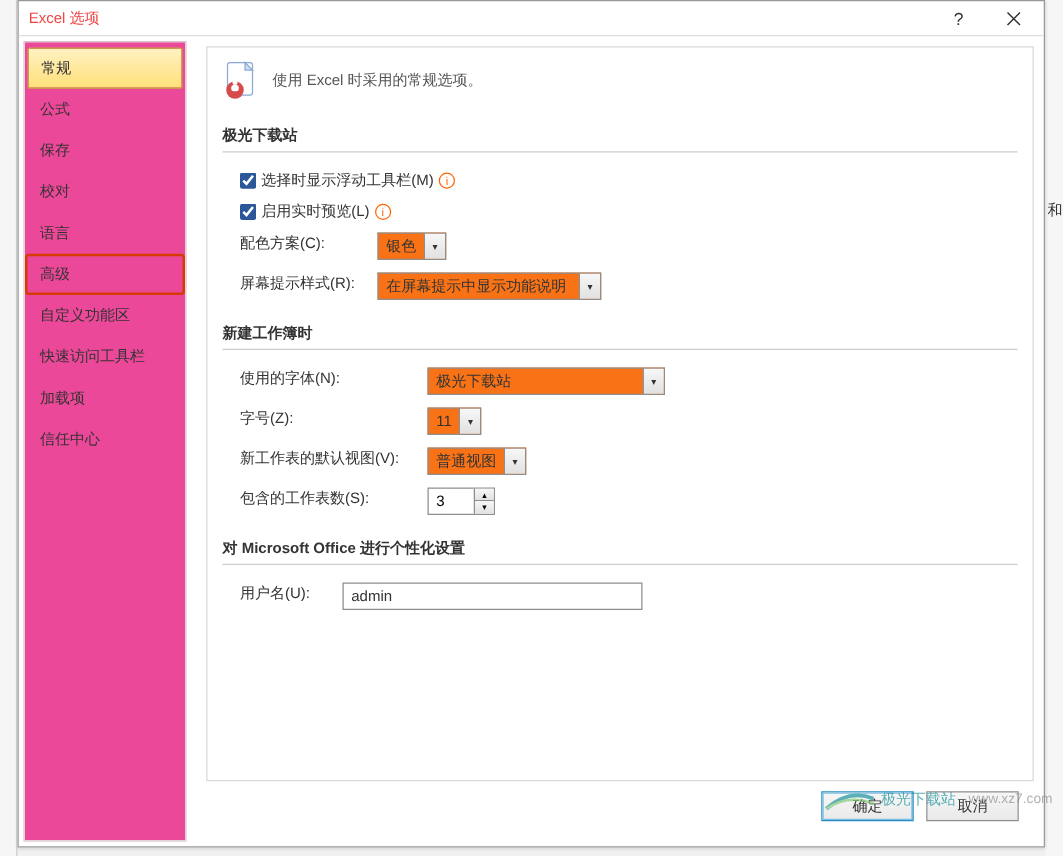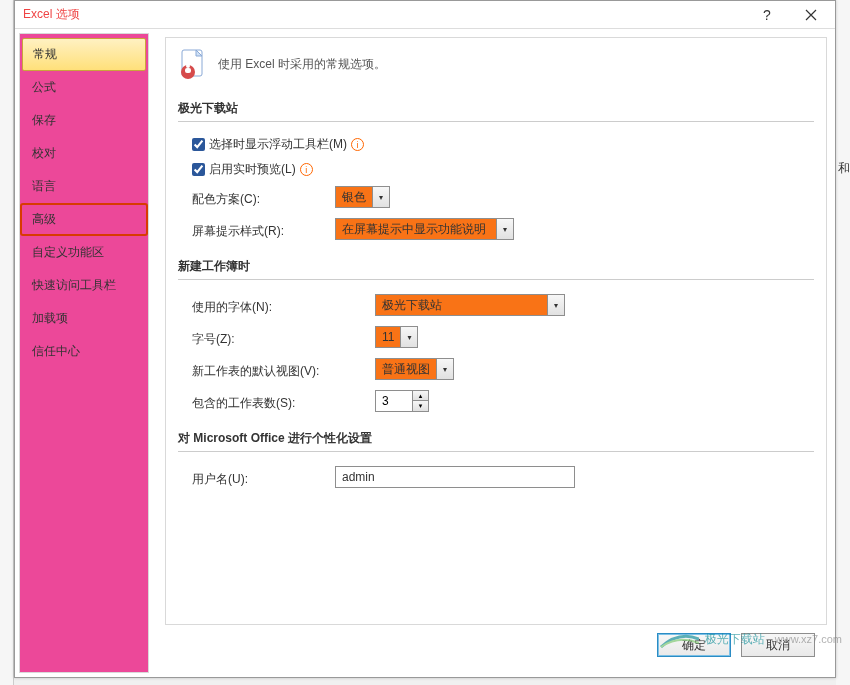"配色方案(C):" .form-row { align-items: flex-end -> flex-start; gap: 33px -> none }
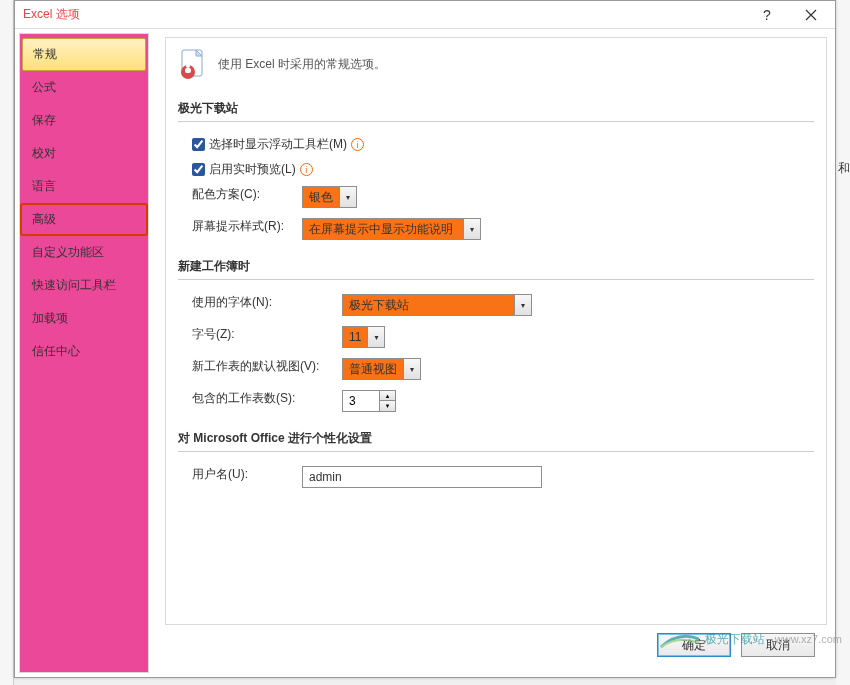"admin" .text-input { margin-left: 28px -> none }
